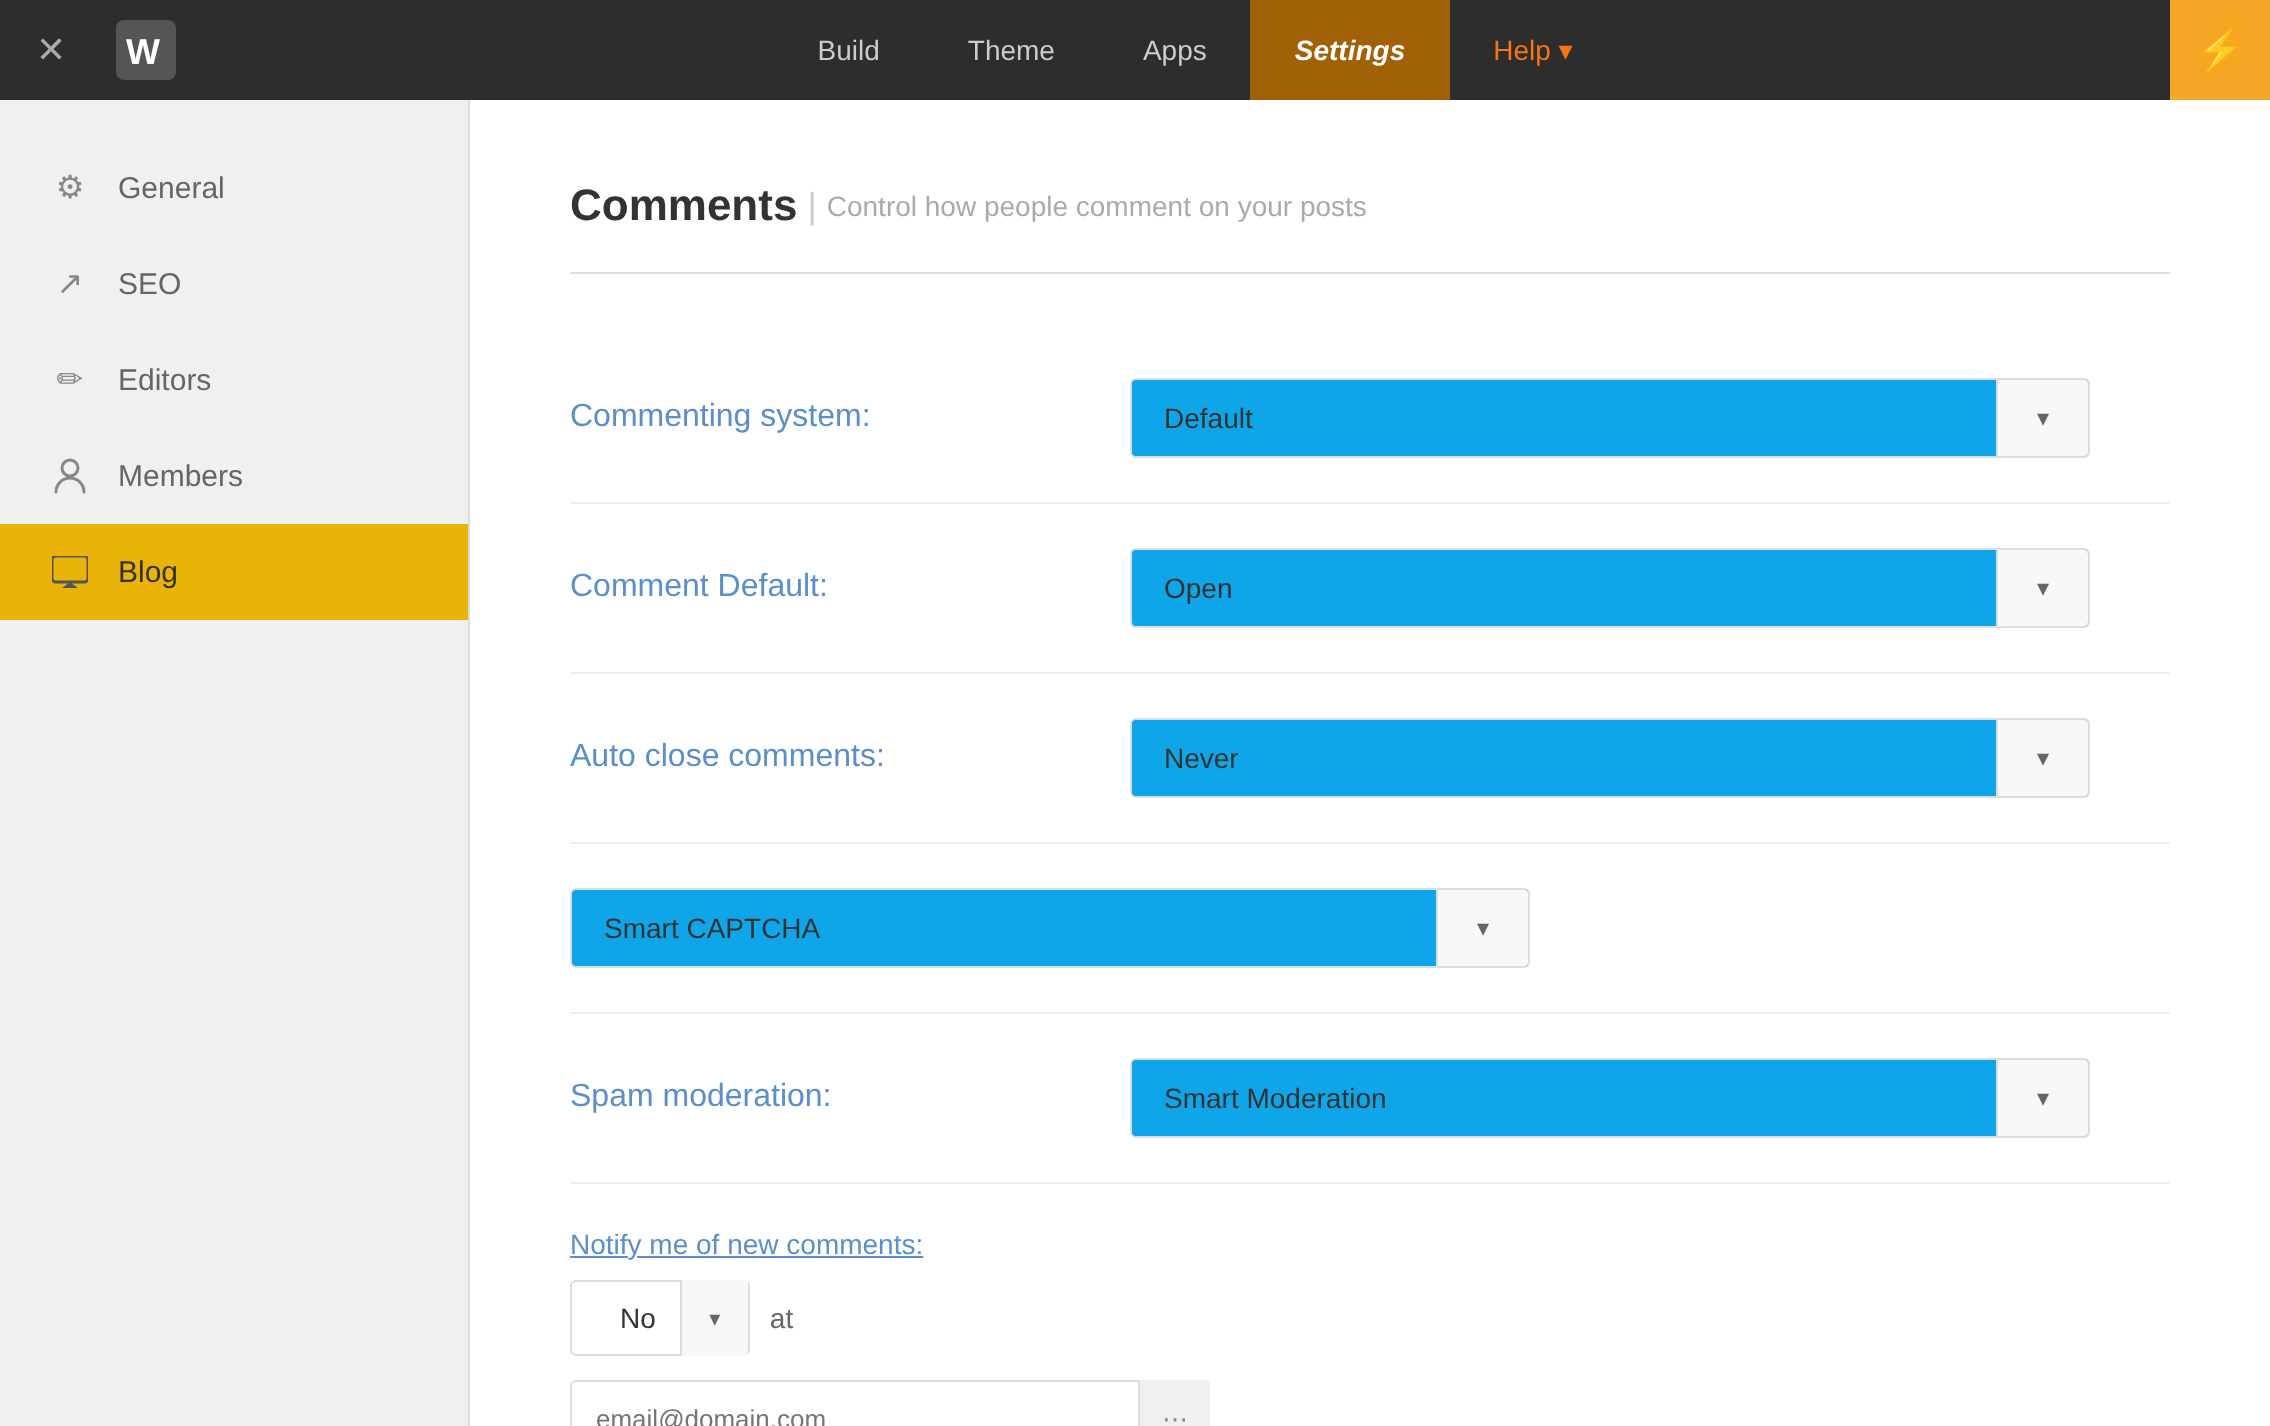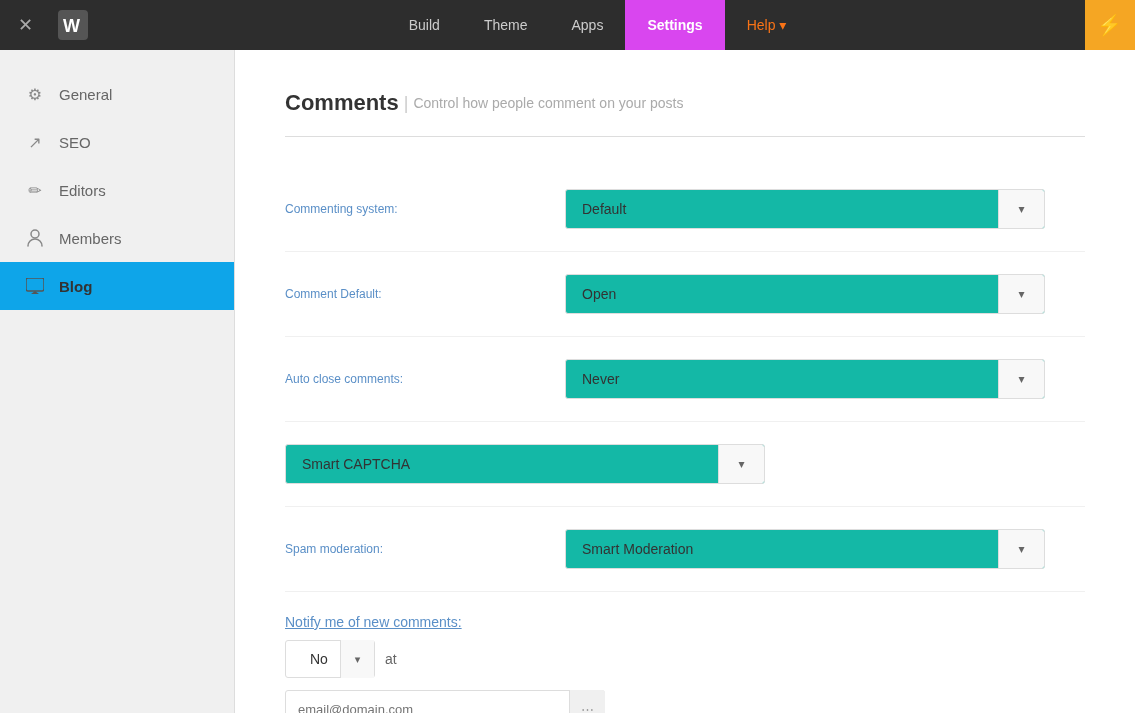"Settings" .nav-link.active { background: #d946ef -> #a16207; font-style: none -> italic }
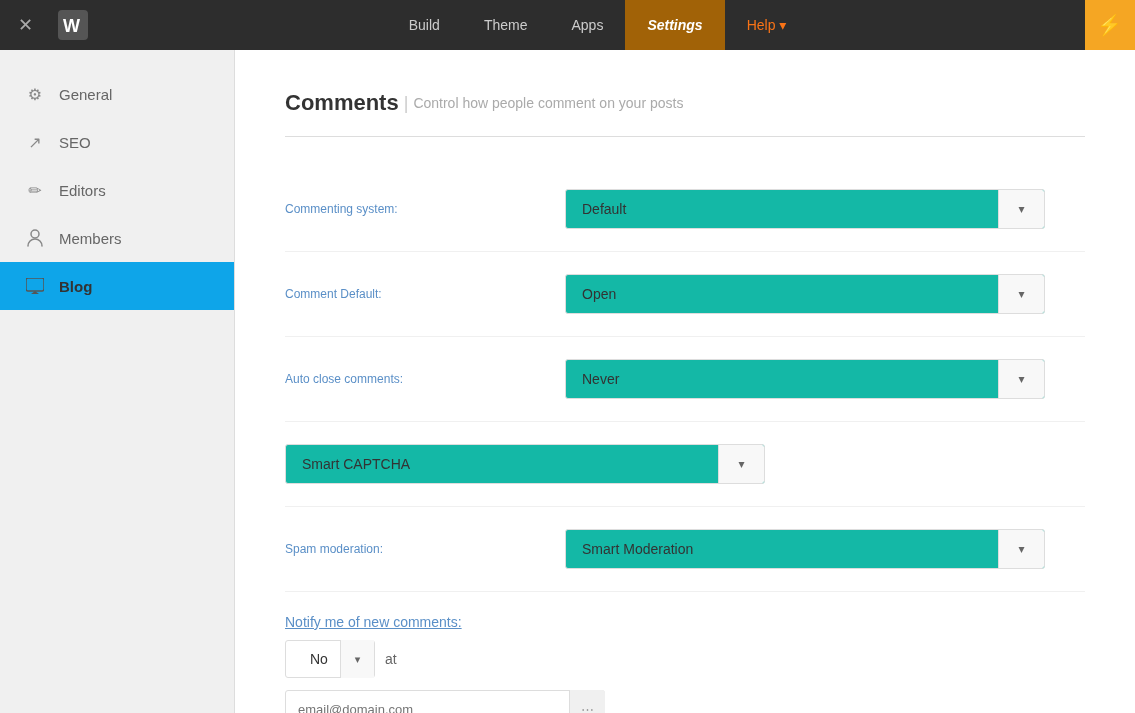"Commenting system:" .form-label { font-size: 12px -> 16px }
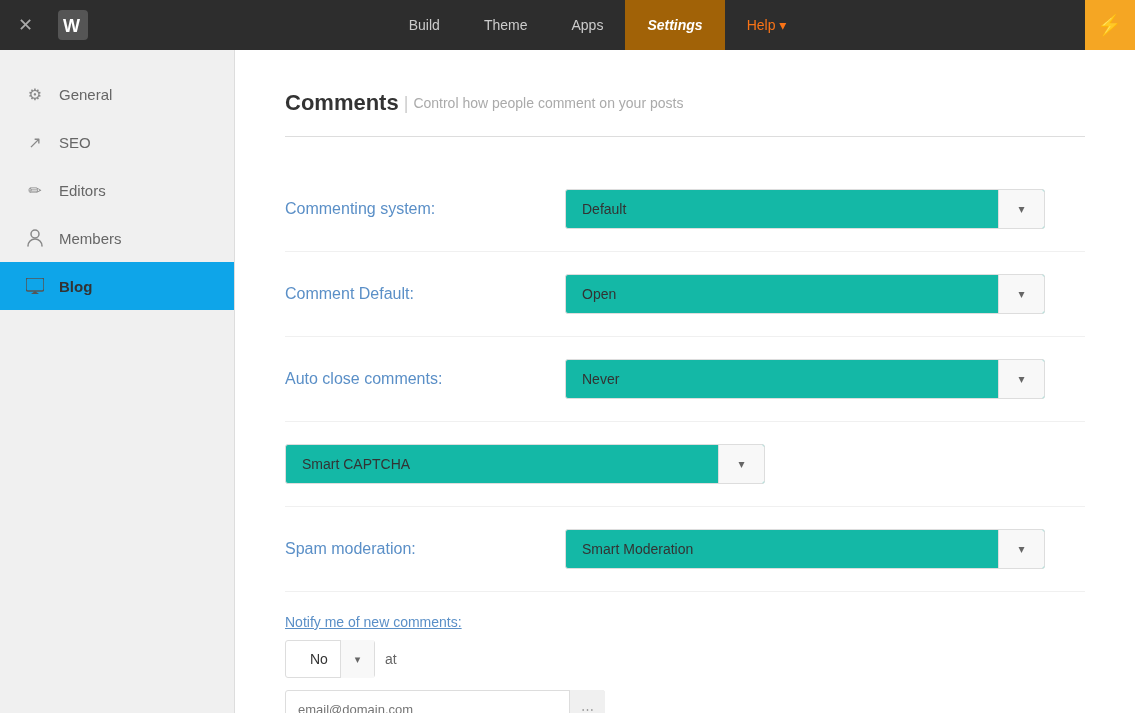"Default" .dropdown { background: #14b8a6 -> #0ea5e9 }
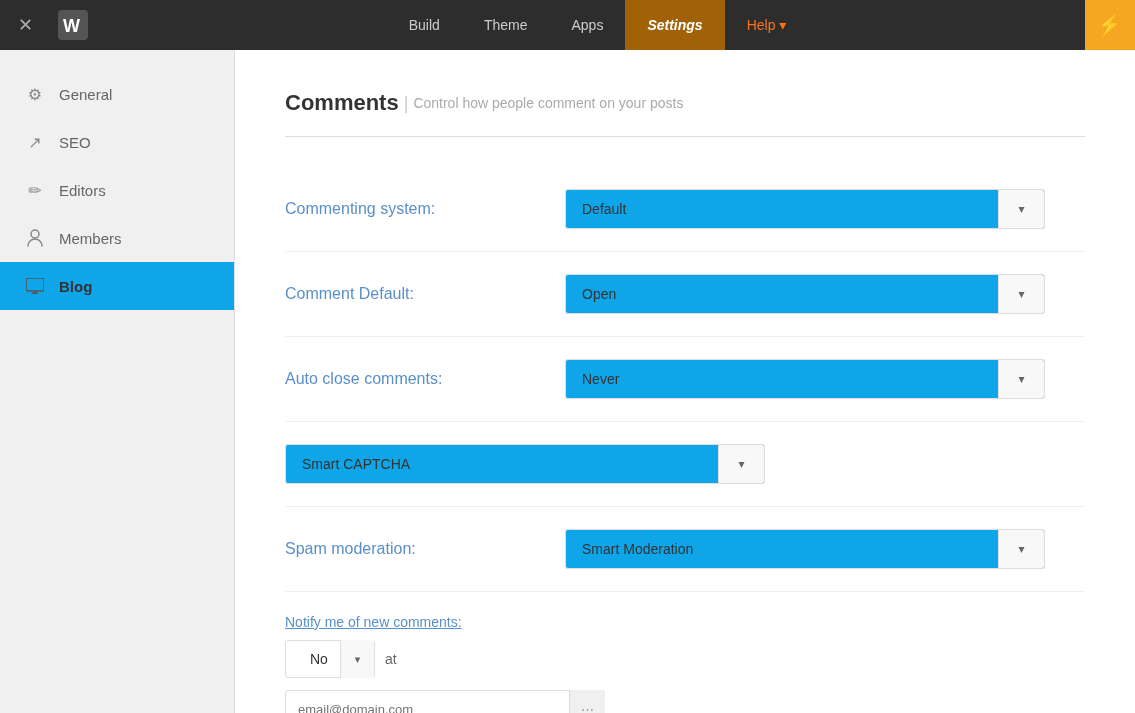"Blog" .sidebar-item.active { background: #0ea5e9 -> #eab308; font-weight: 700 -> 400 }
